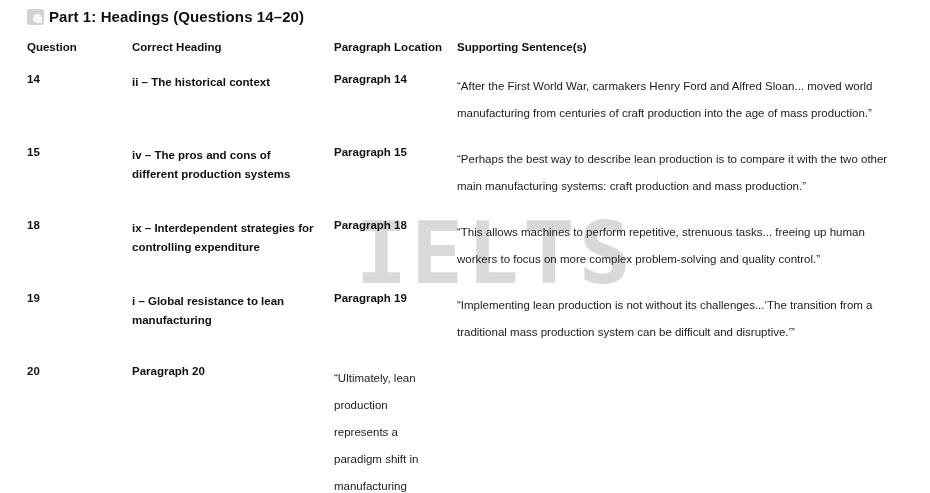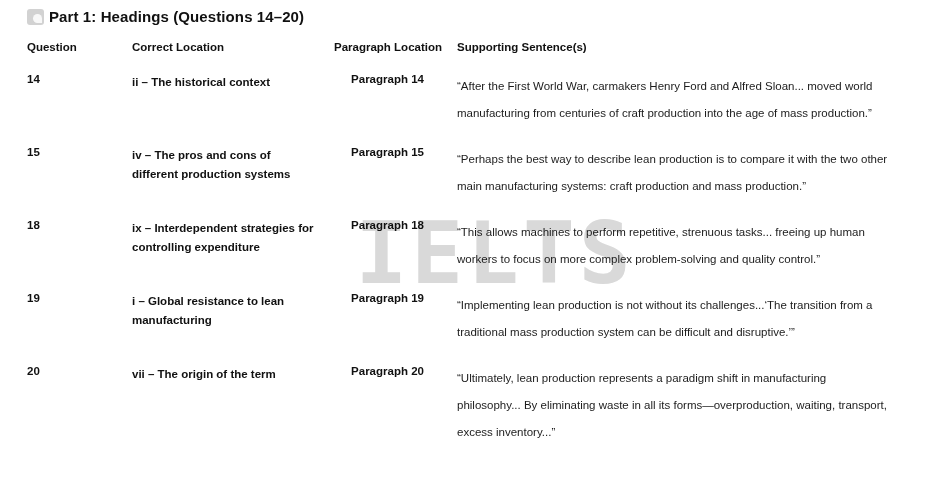"Correct Location" div.cell { text: Location -> Heading }
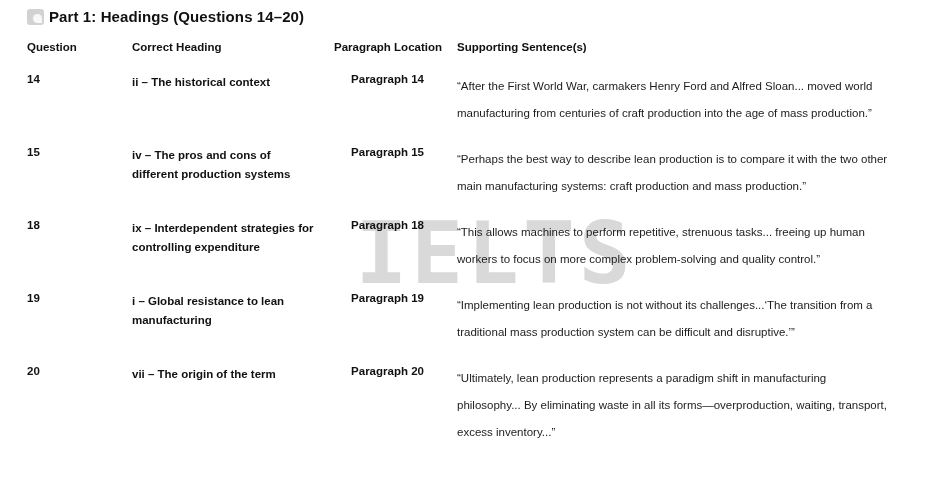"Paragraph 14" .c-location { text-align: center -> none }
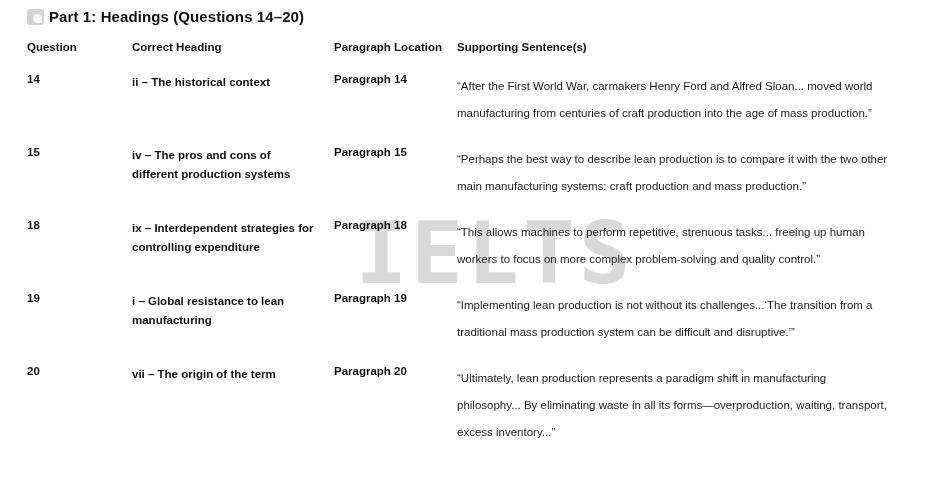"vii – The origin of" div.cell { html: <div>vii – The origin of the term</div> -> none }
